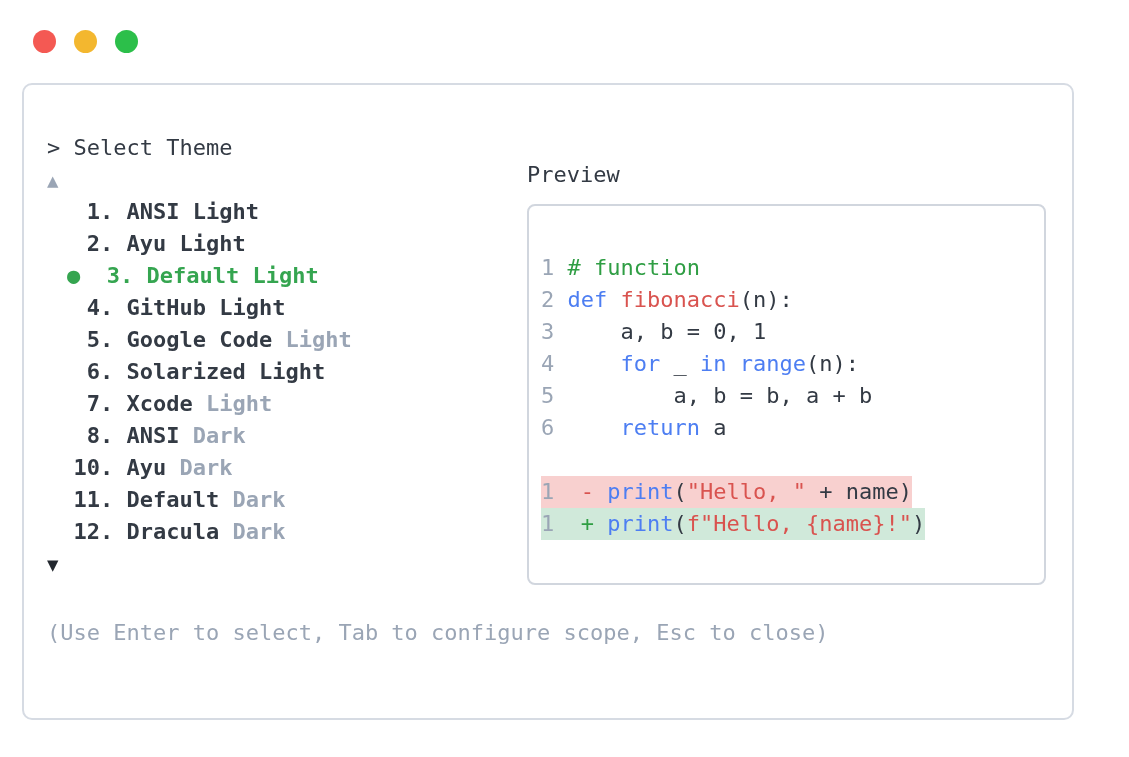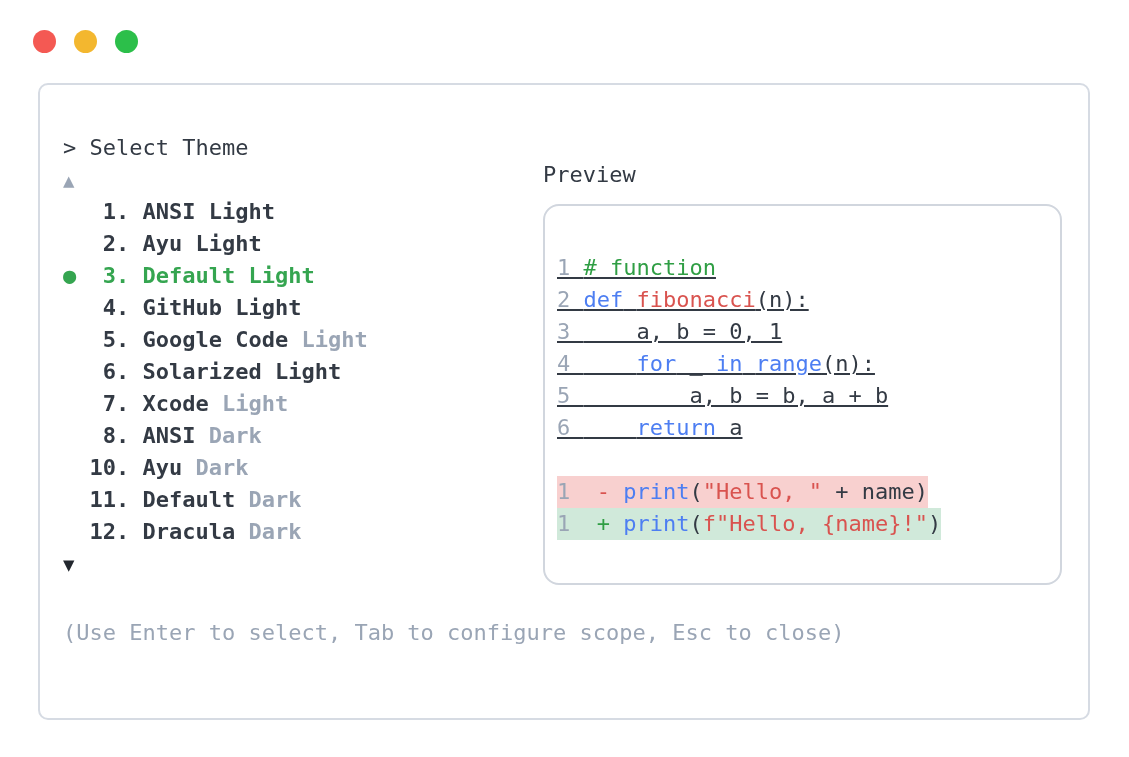"> Select Theme" .panel { left: 38px -> 22px }
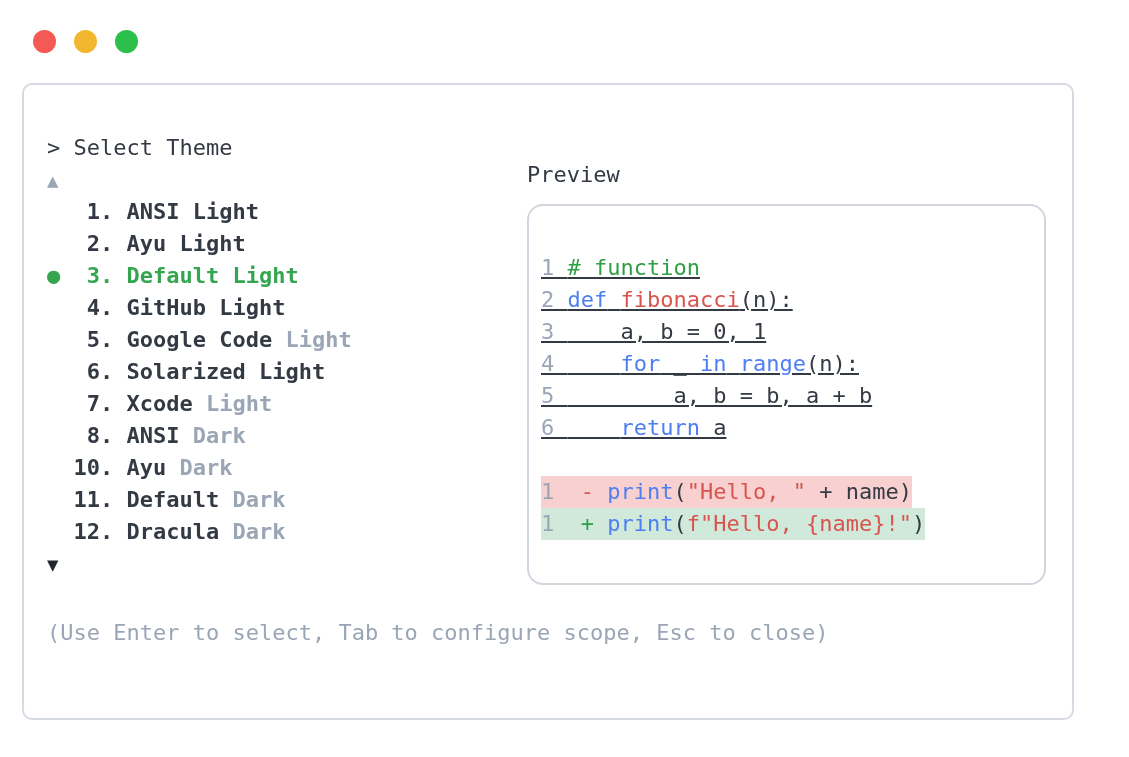"● 3. Default Light" .theme-row.selected { margin-left: none -> 20px }
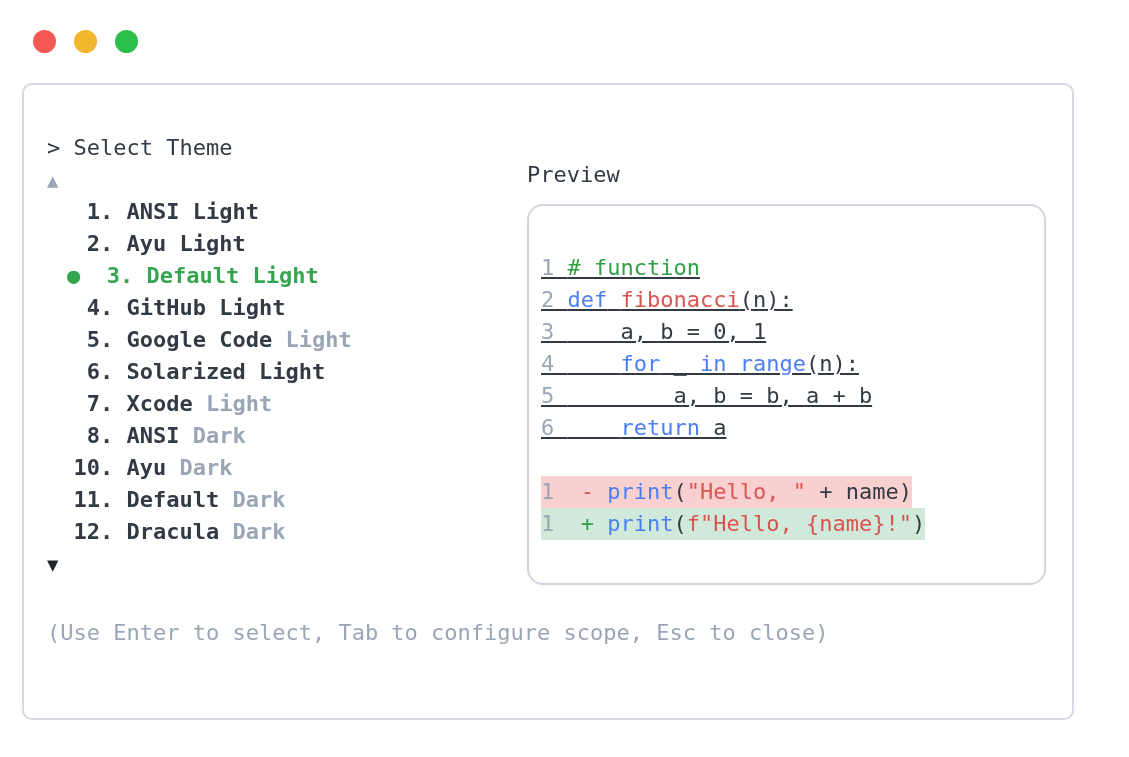"1 # function" .preview-box { border-radius: 16px -> 8px; text-decoration: underline -> none }
